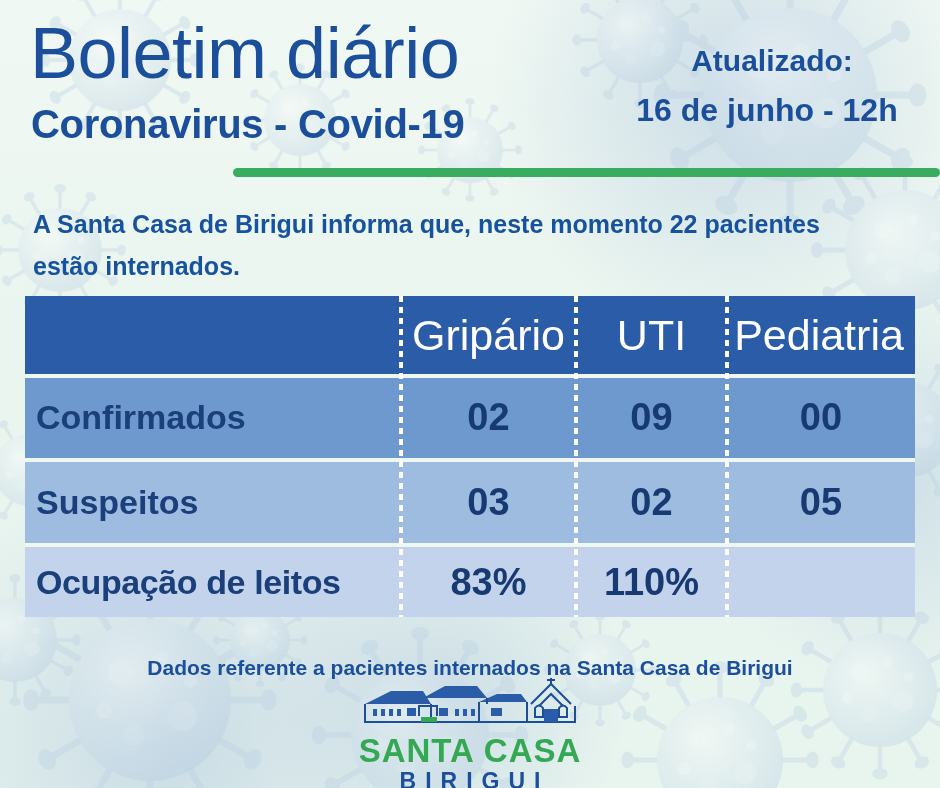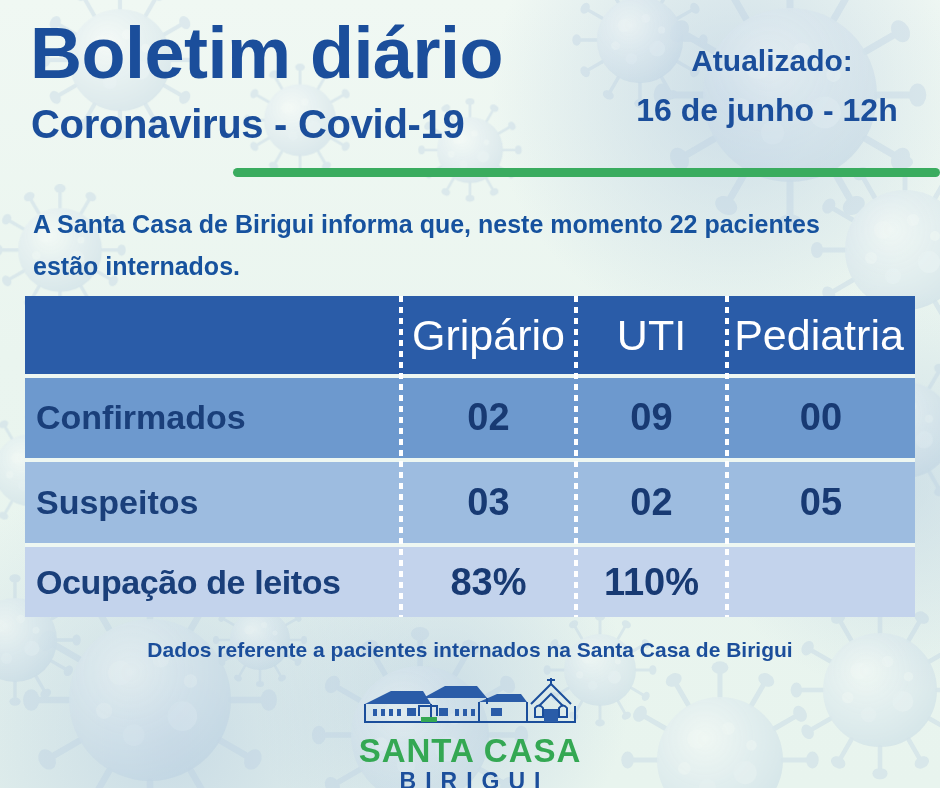"Boletim diário" .title-main { font-weight: 700 -> 400 }
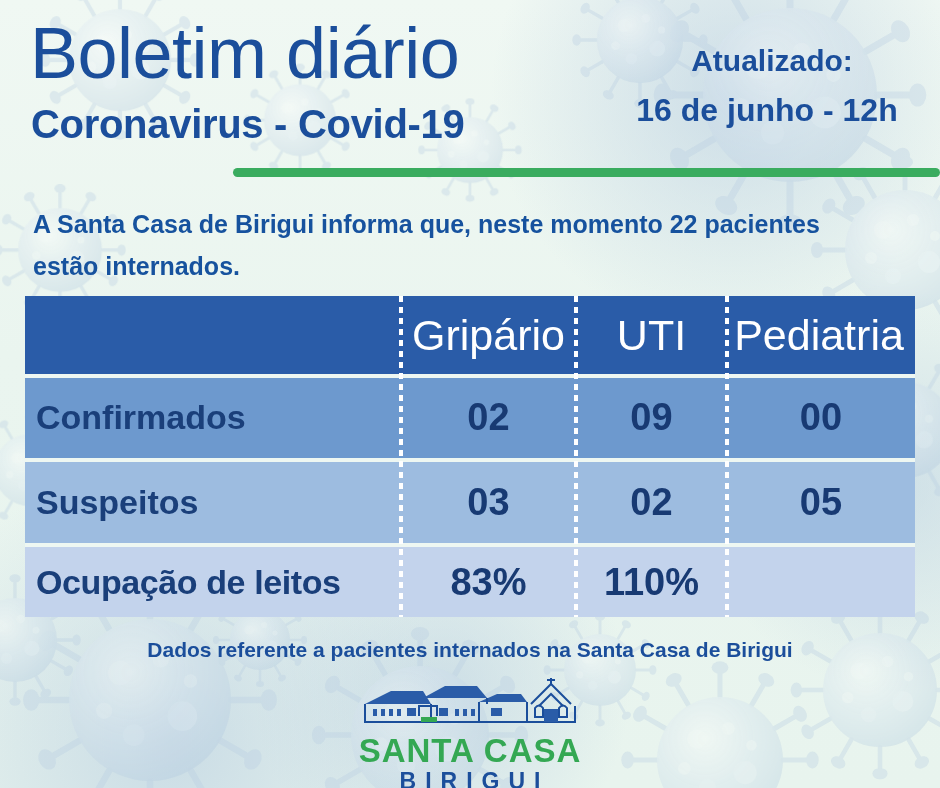"Dados referente a pacientes internados" .foot-note { top: 638px -> 656px }
